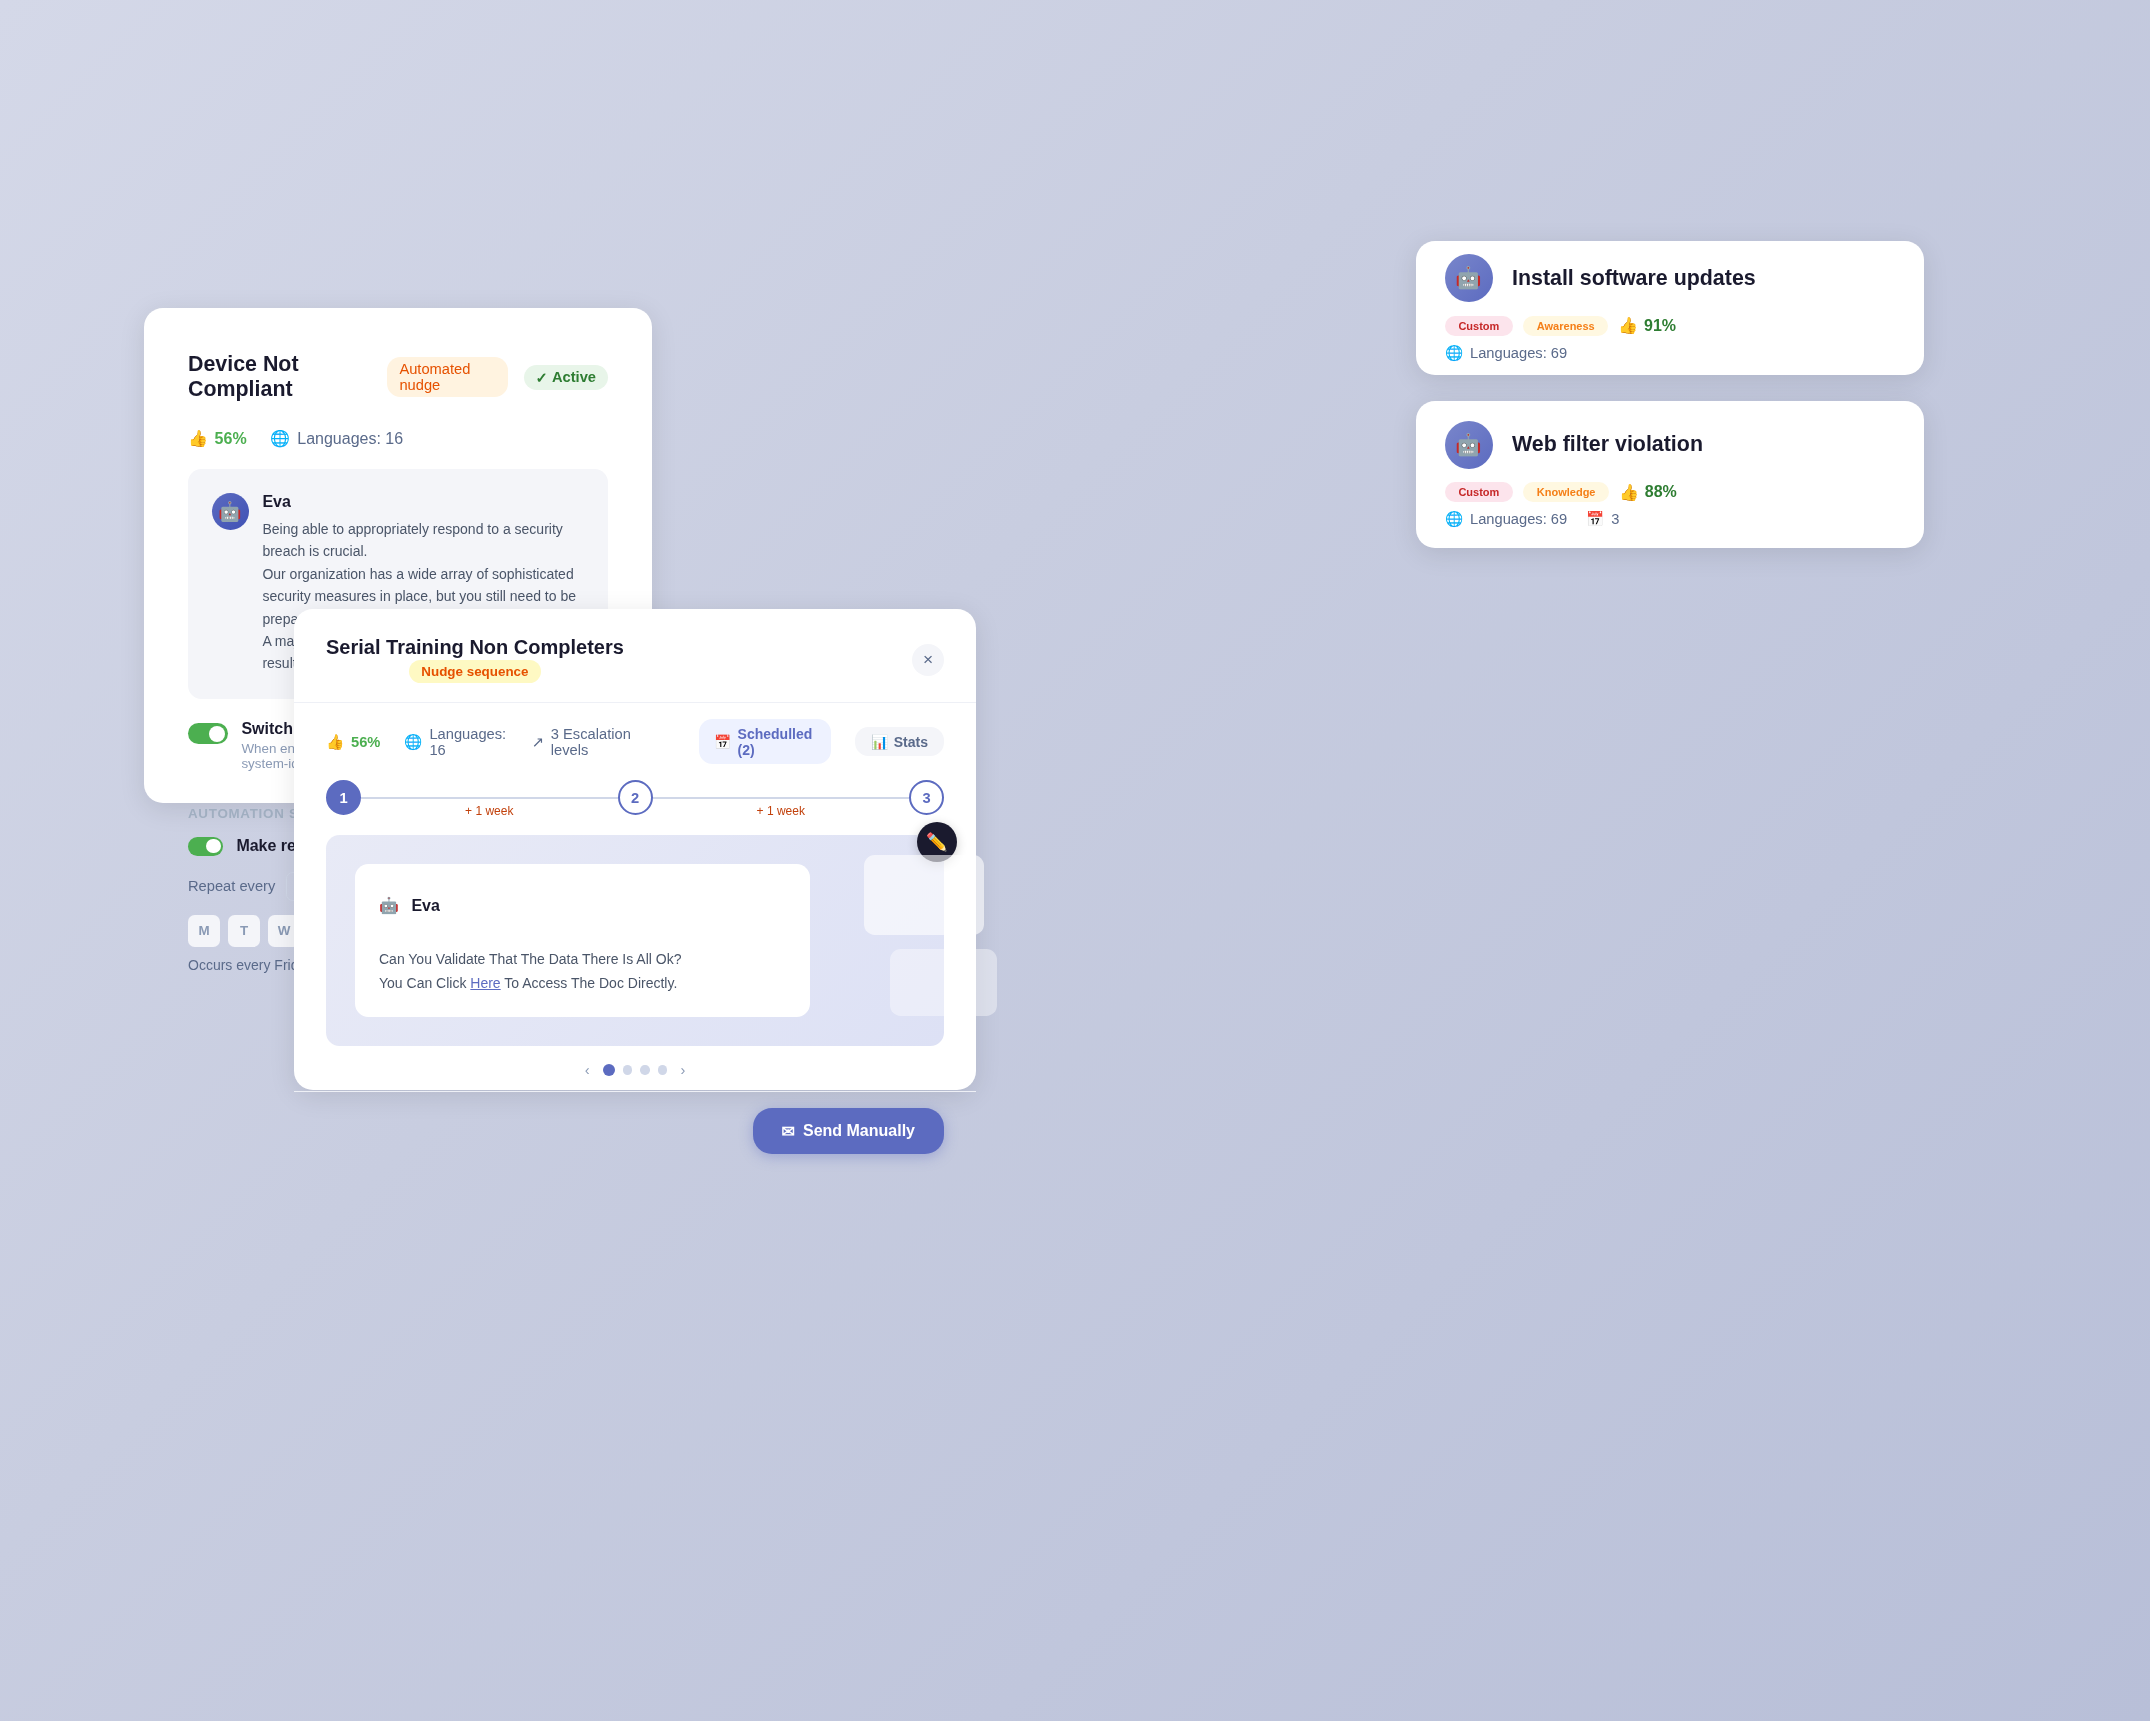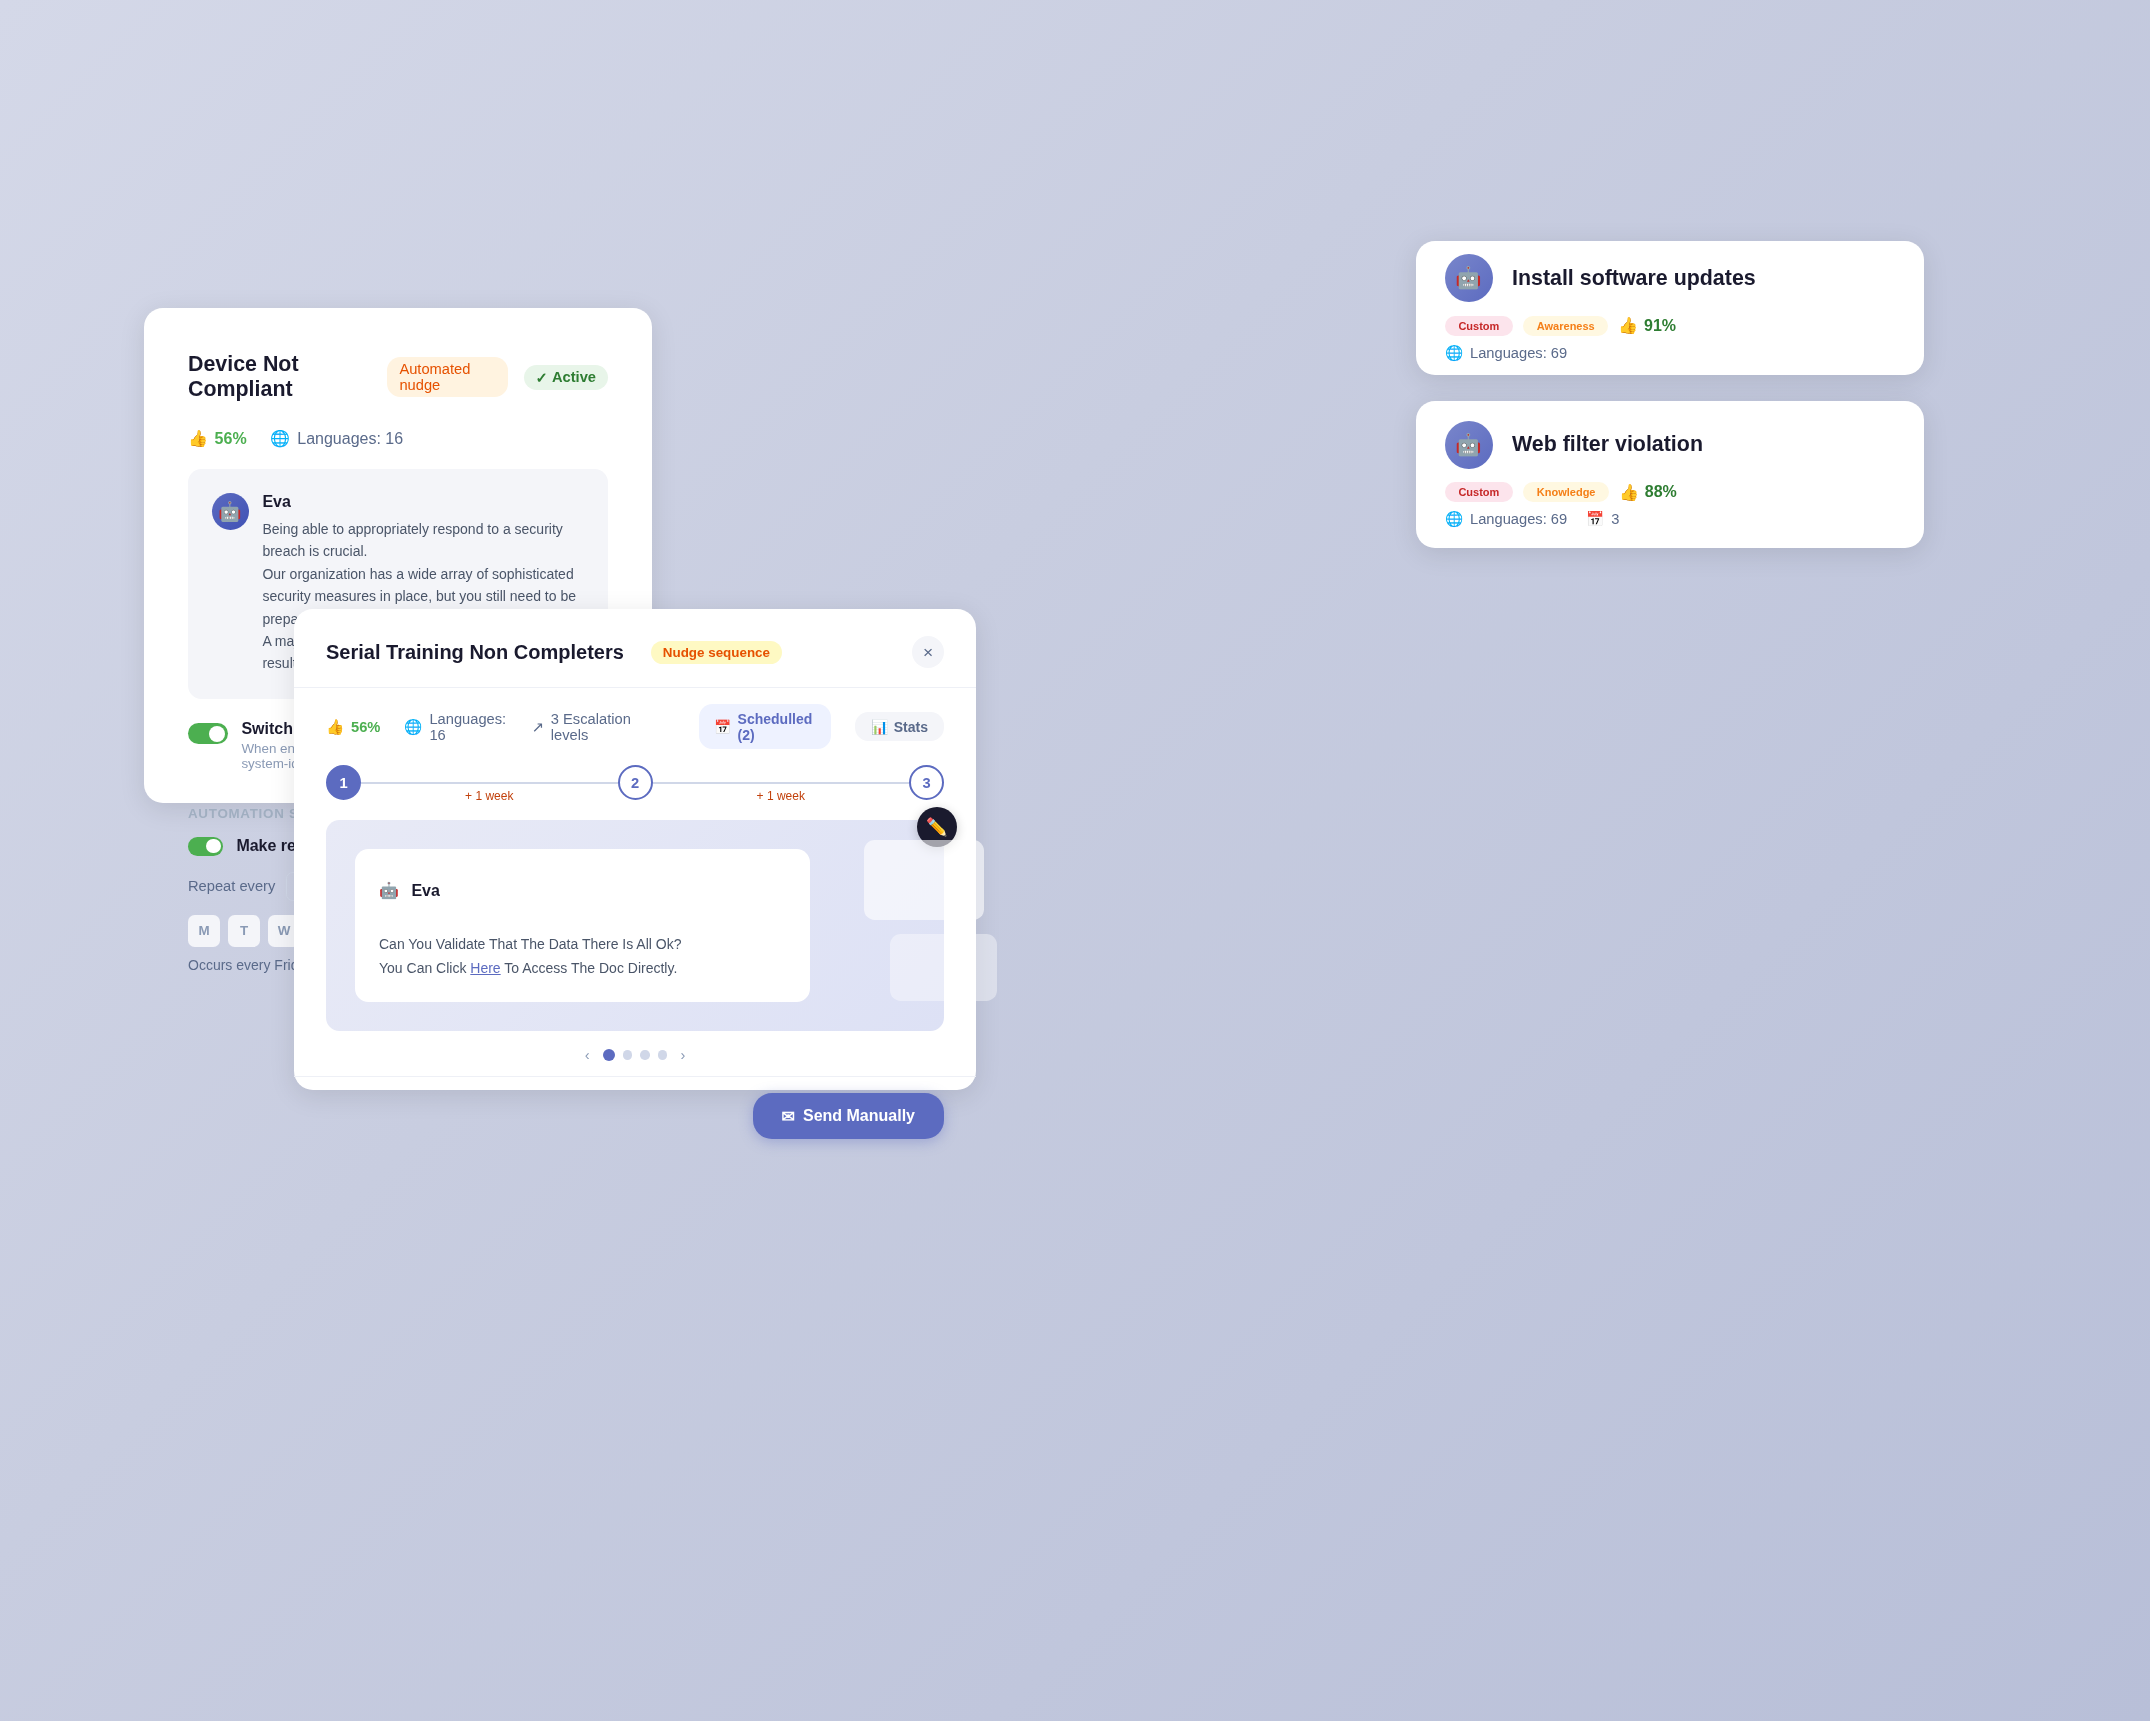"Serial Training Non Completers" .serial-title-row { flex-direction: none -> column; gap: 27px -> 1px }
